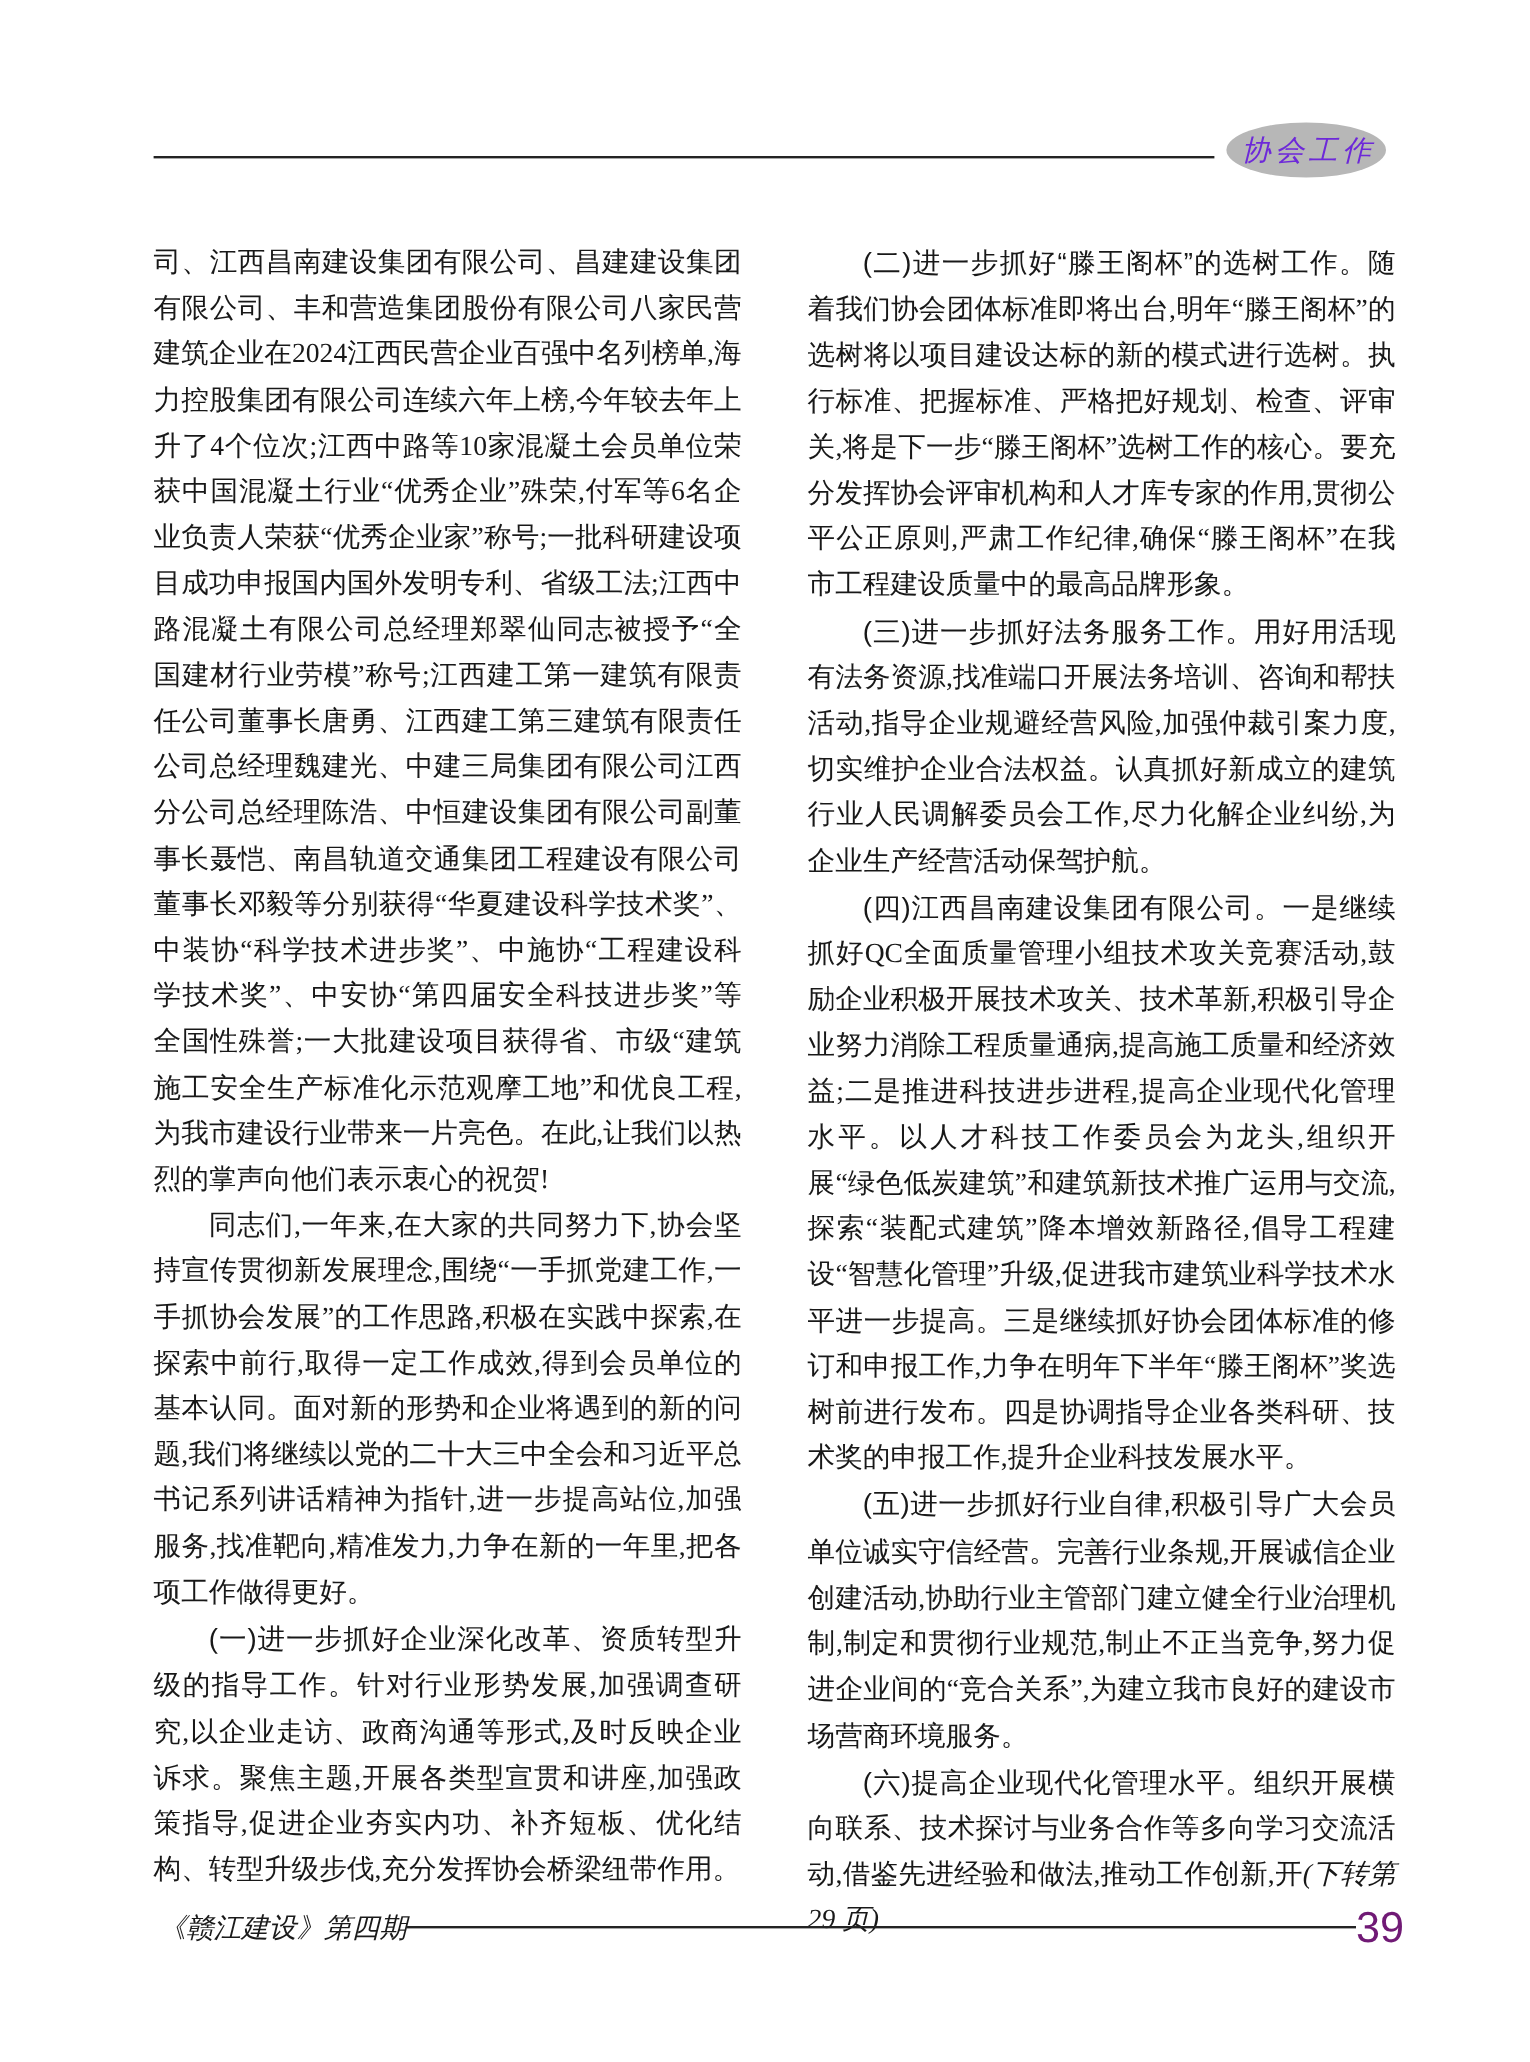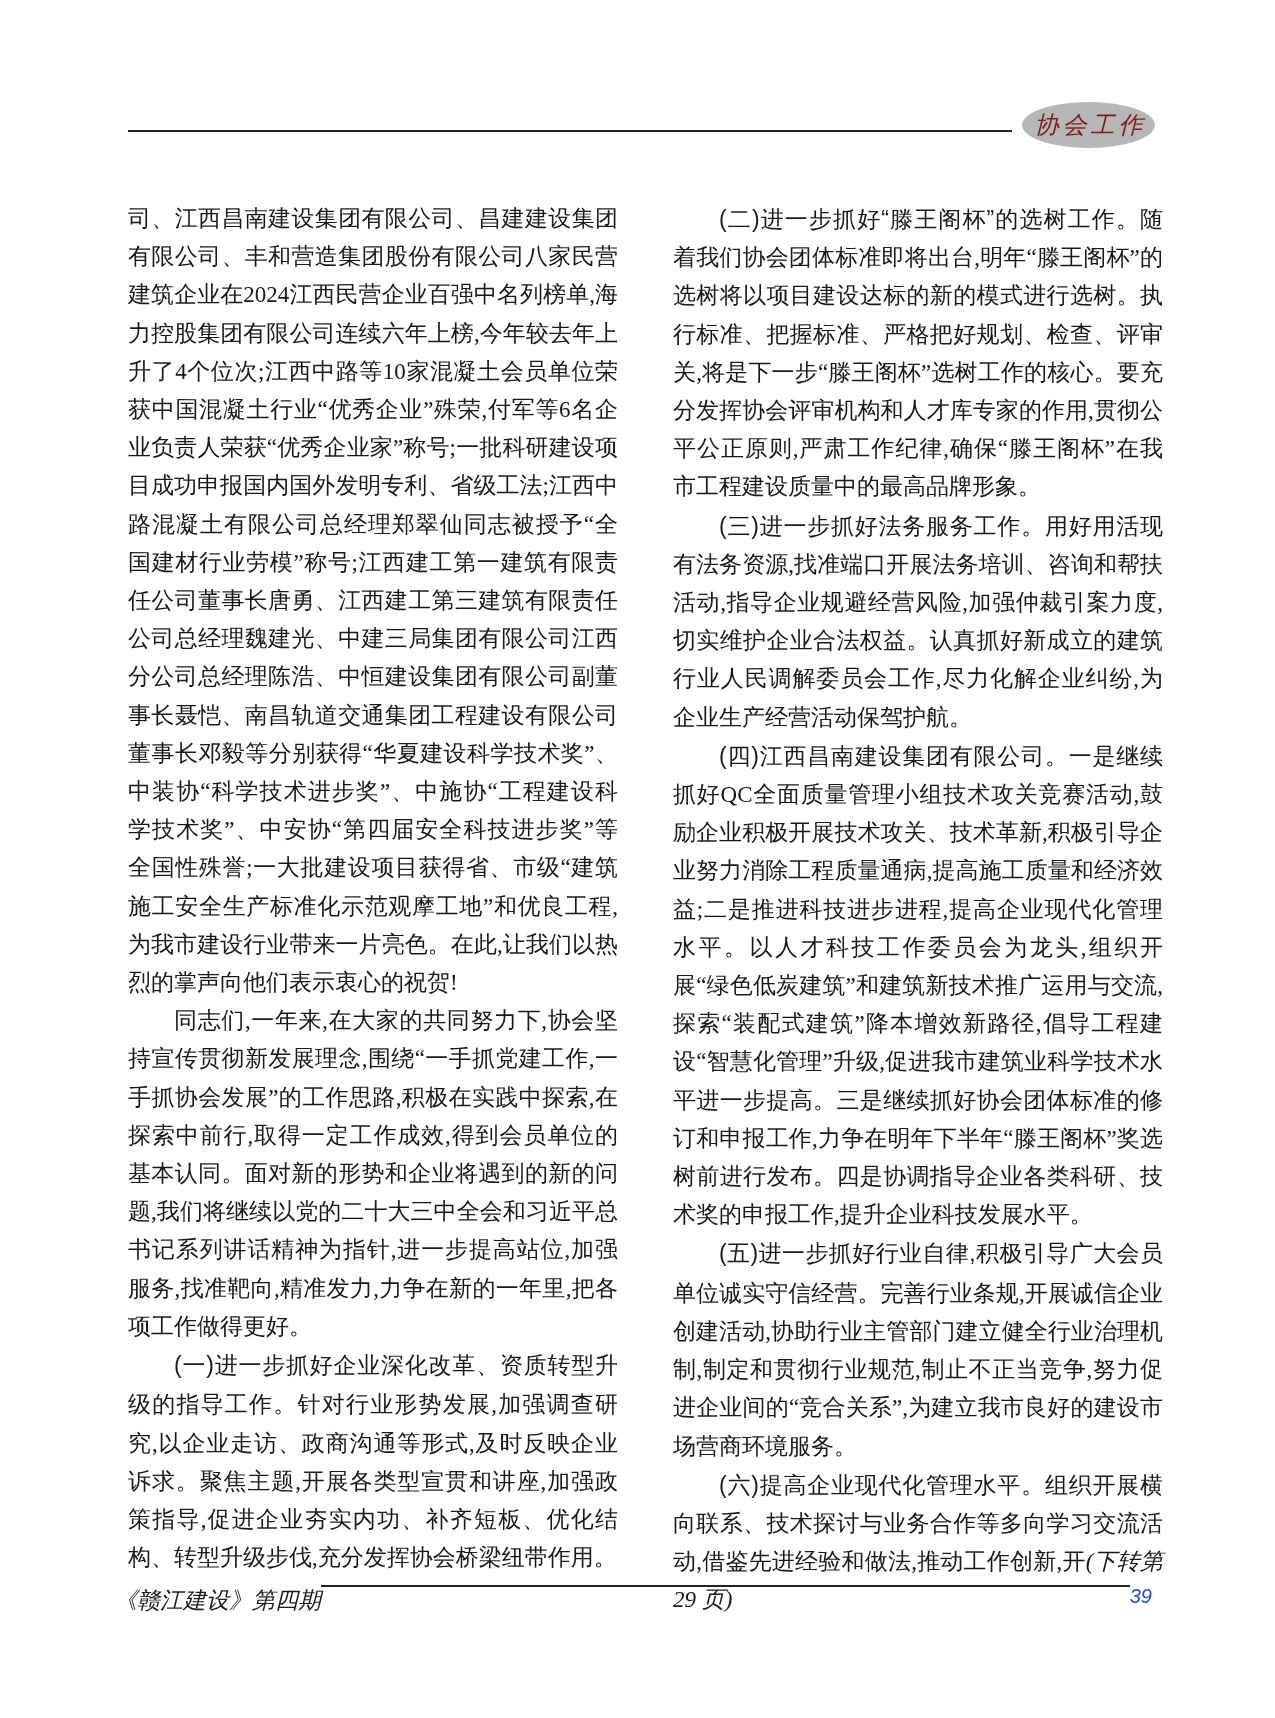"协会工作" .badge { color: #7f1d1d -> #6d28d9 }
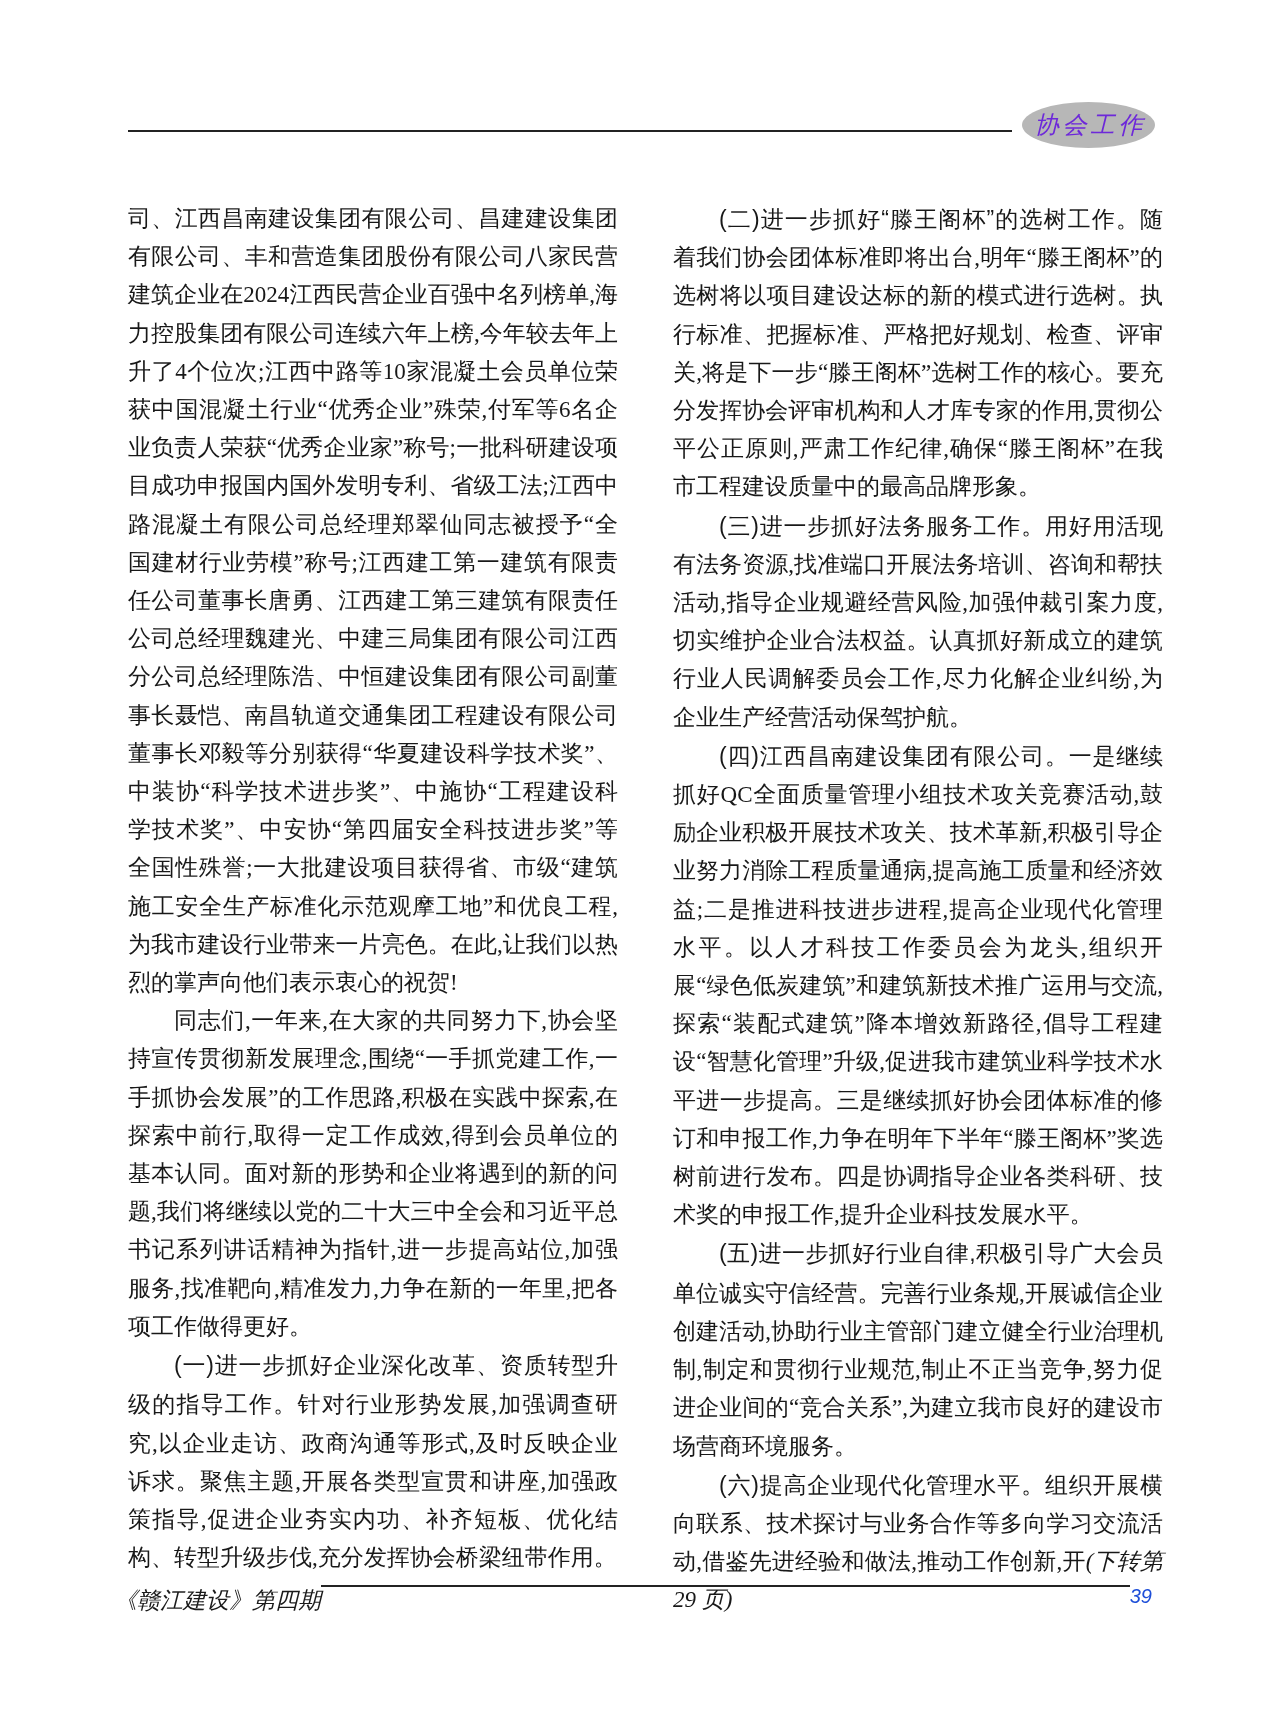"《赣江建设》第四期" .footer { align-items: none -> center; left: 114px -> 132px }
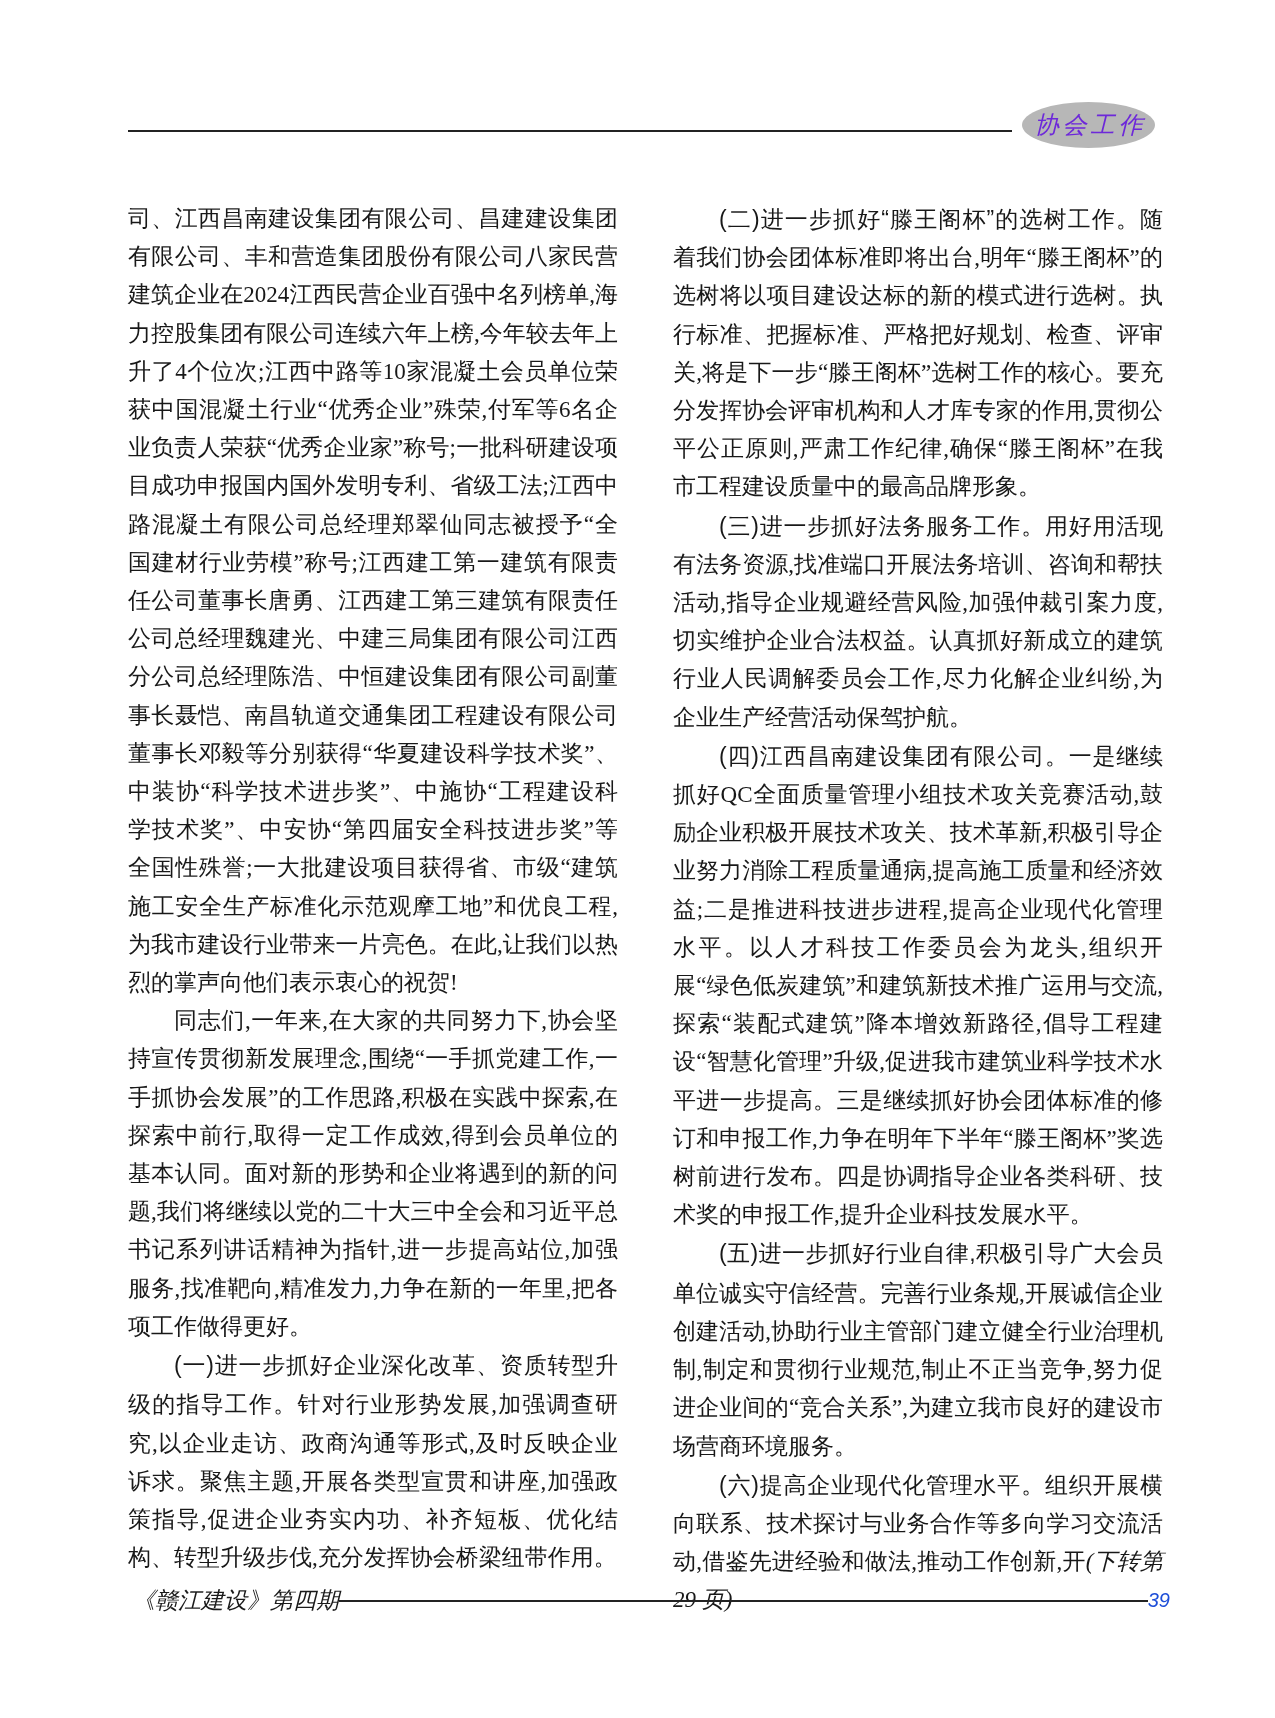"39" .footer-page { color: #1d4ed8 -> #701a75; font-size: 20px -> 36px; font-style: italic -> none }
